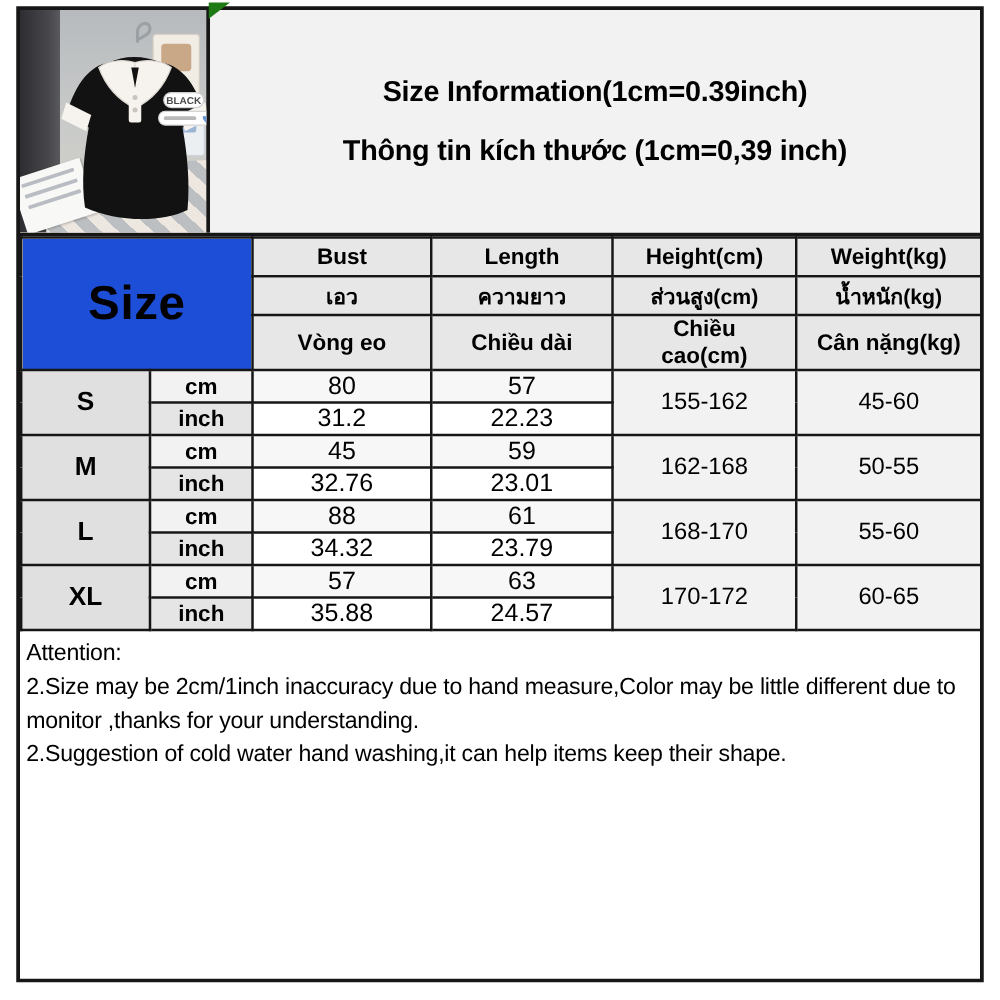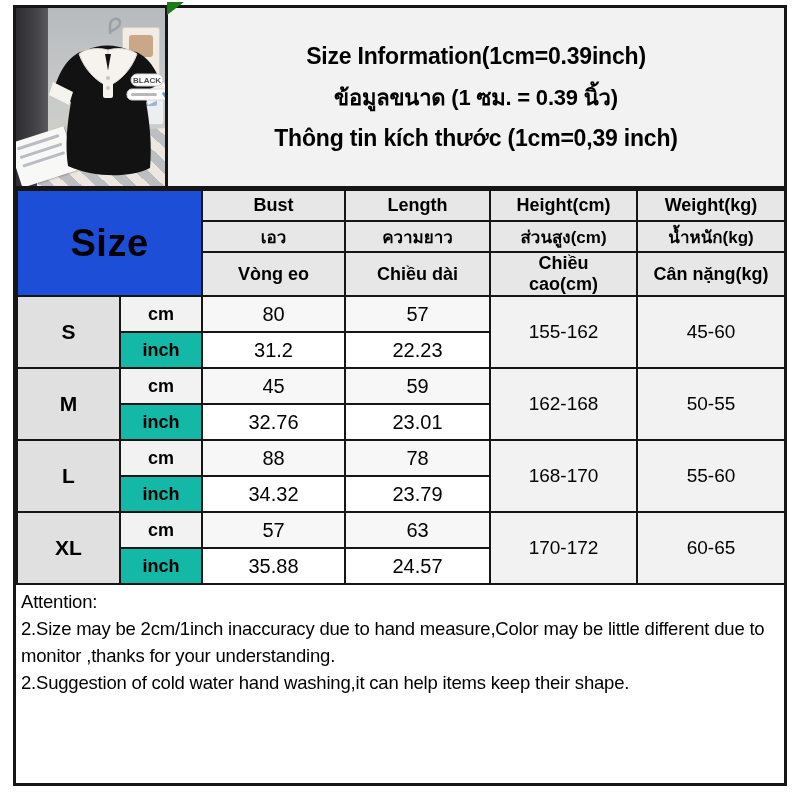"Size Information(1cm=0.39inch)" .title-box { gap: 10px -> 20px }
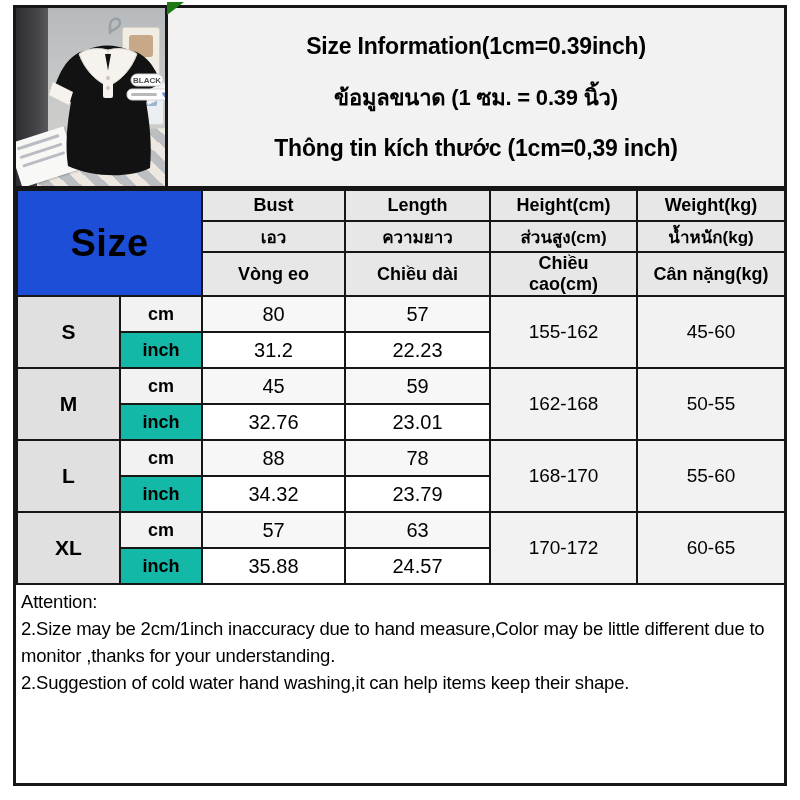"ข้อมูลขนาด (1 ซม. = 0.39" div.title-line { html: <div>ข้อมูลขนาด (1 ซม. = 0.39 นิ้ว)</div> -> none }
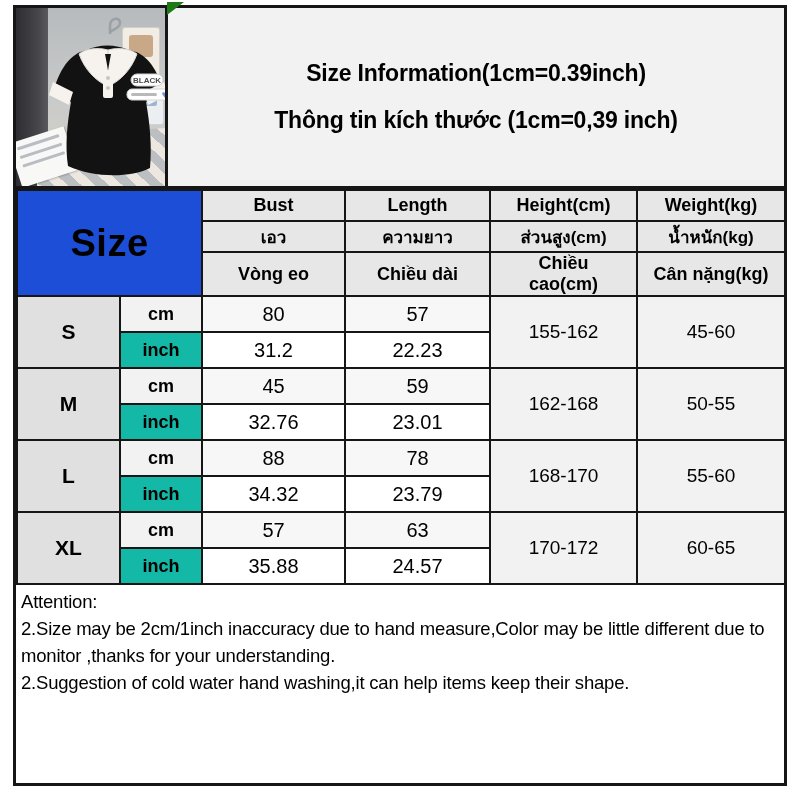"cm" .size-table .c-unit { height: 36px -> 26px }
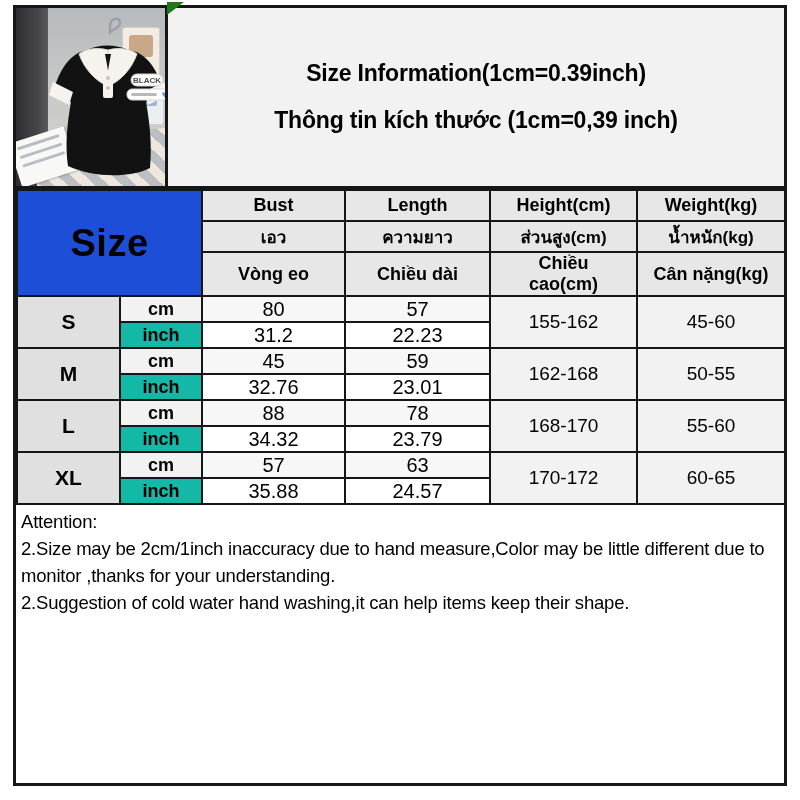"inch" .size-table .u-inch { background: #14b8a6 -> #e5e5e5 }
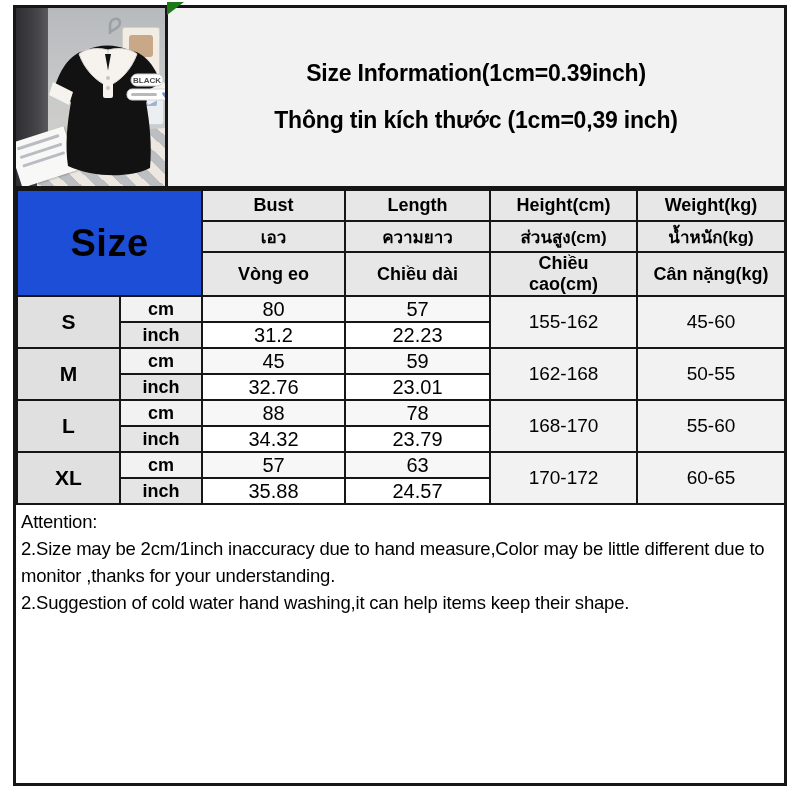"78" td.c-val { text: 78 -> 61 }
